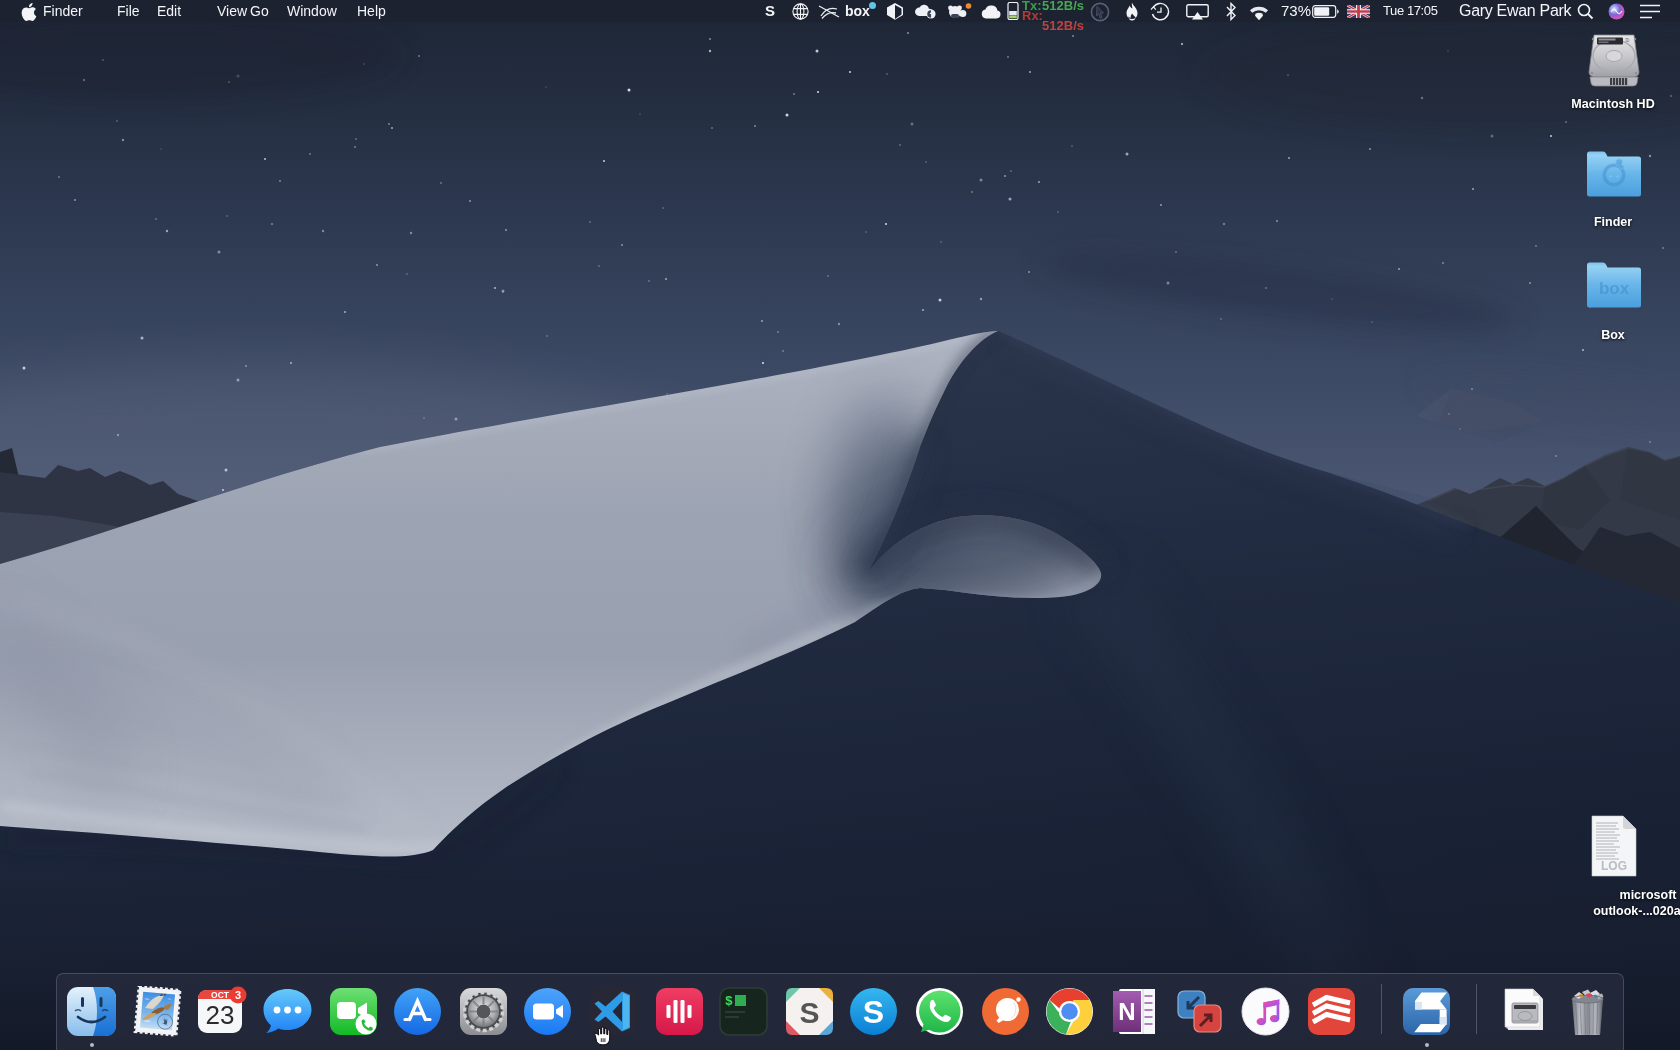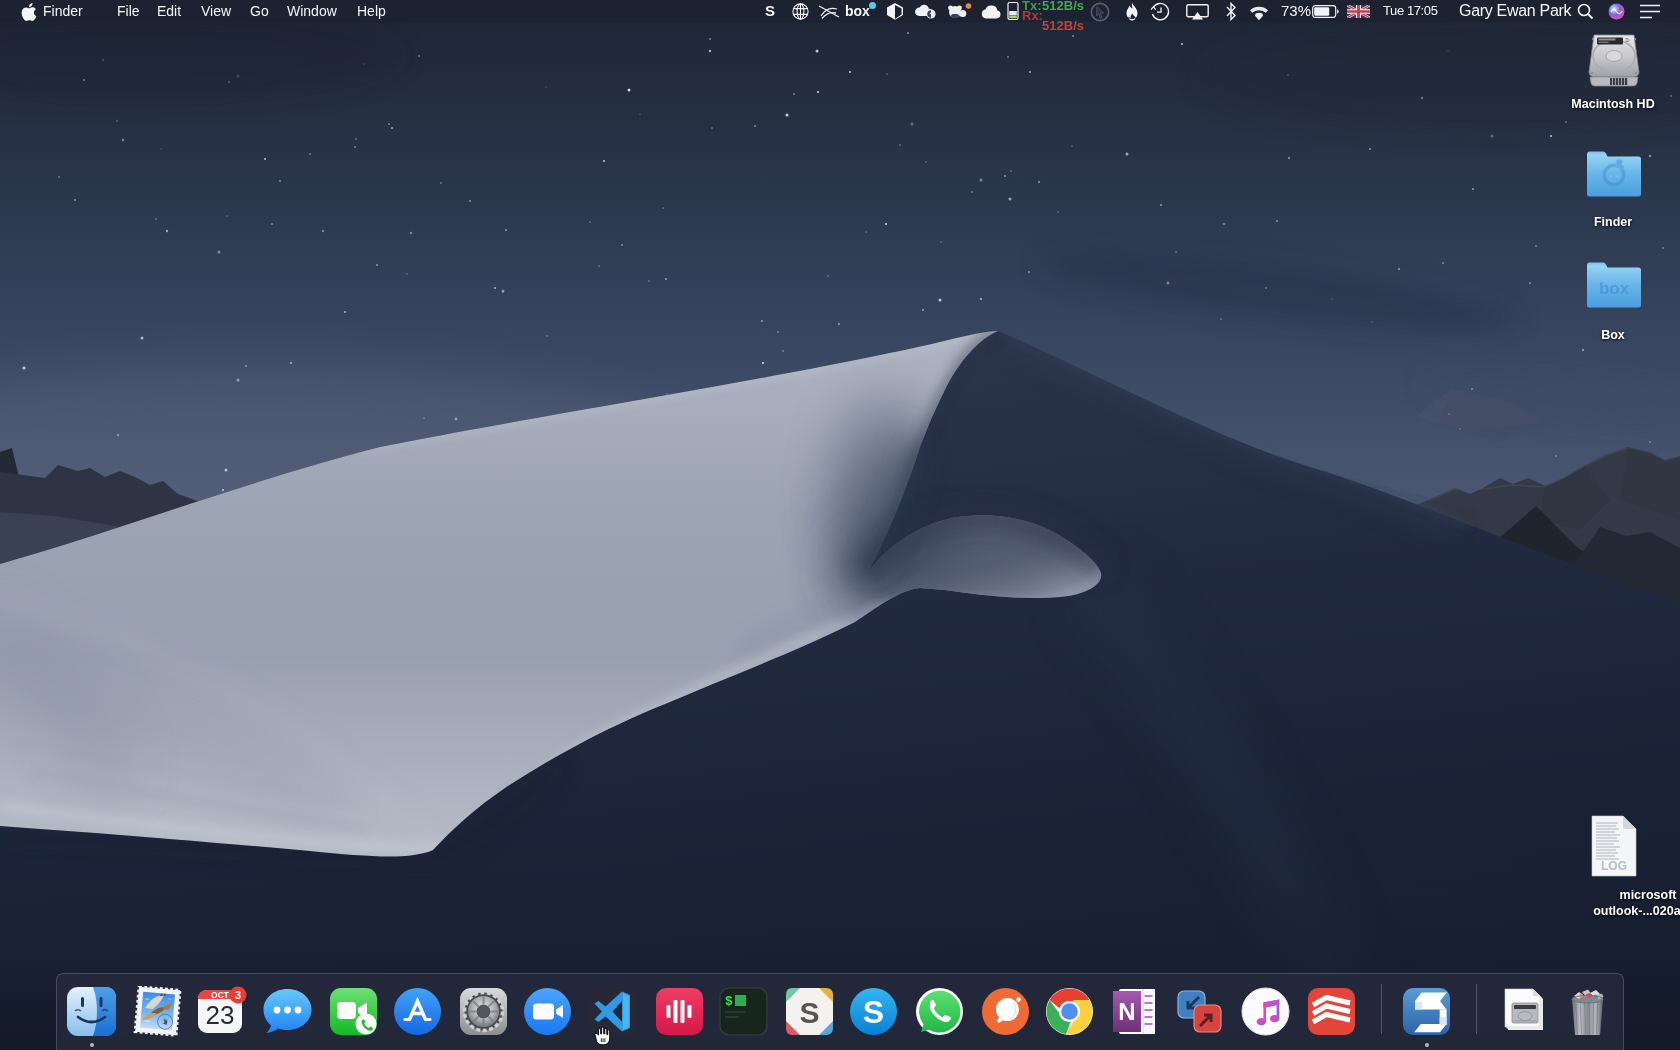"View" span.ml { left: 201px -> 217px }
